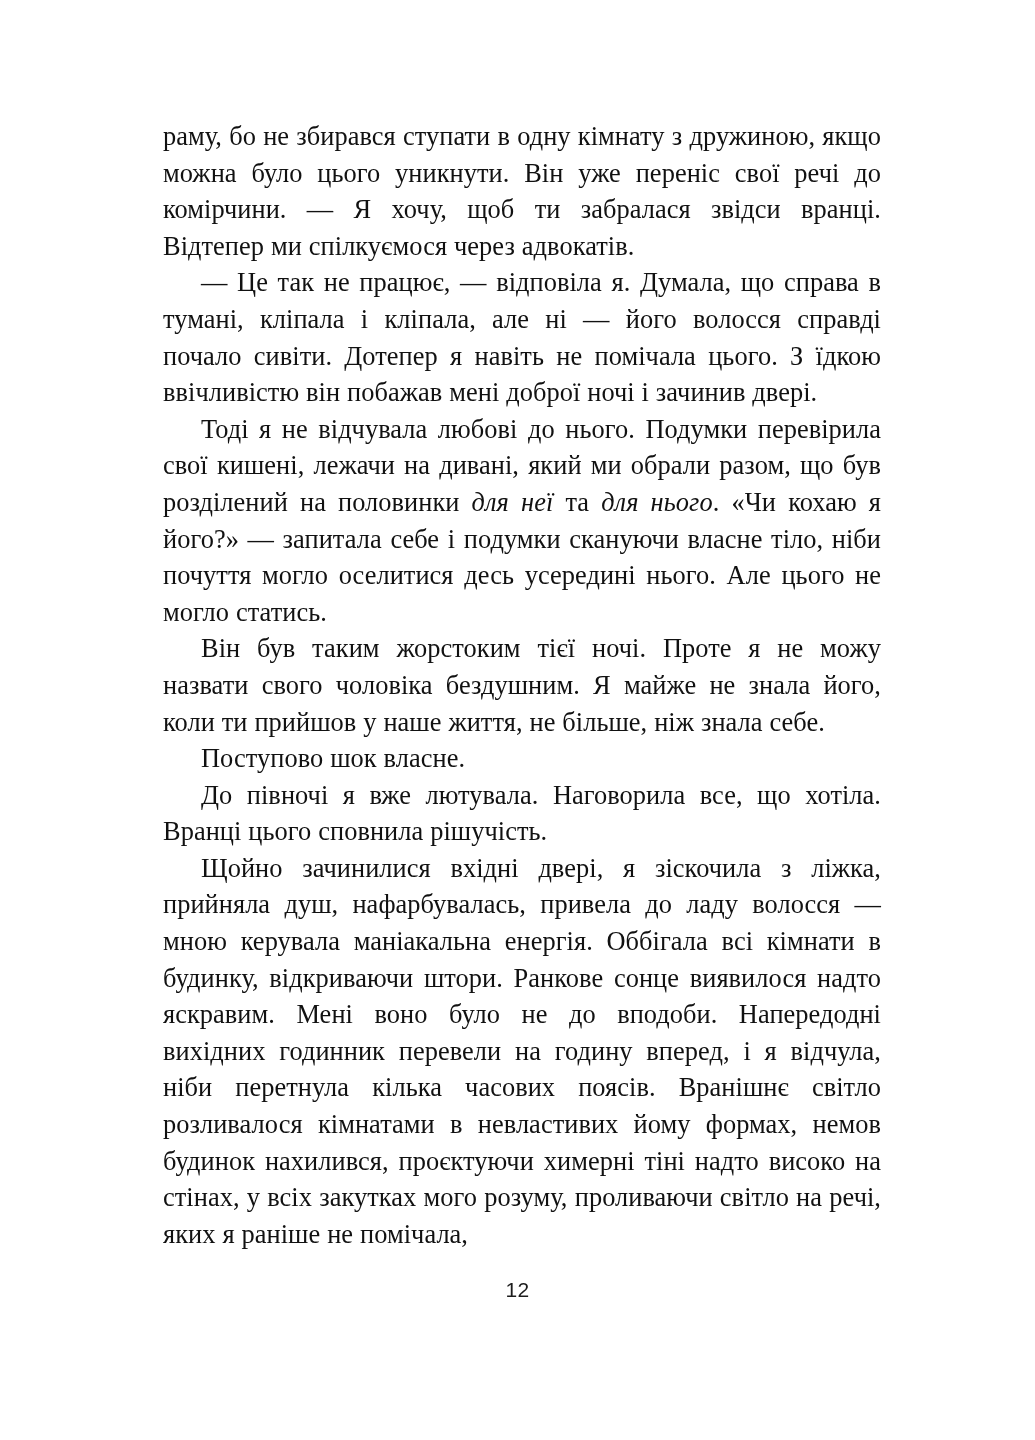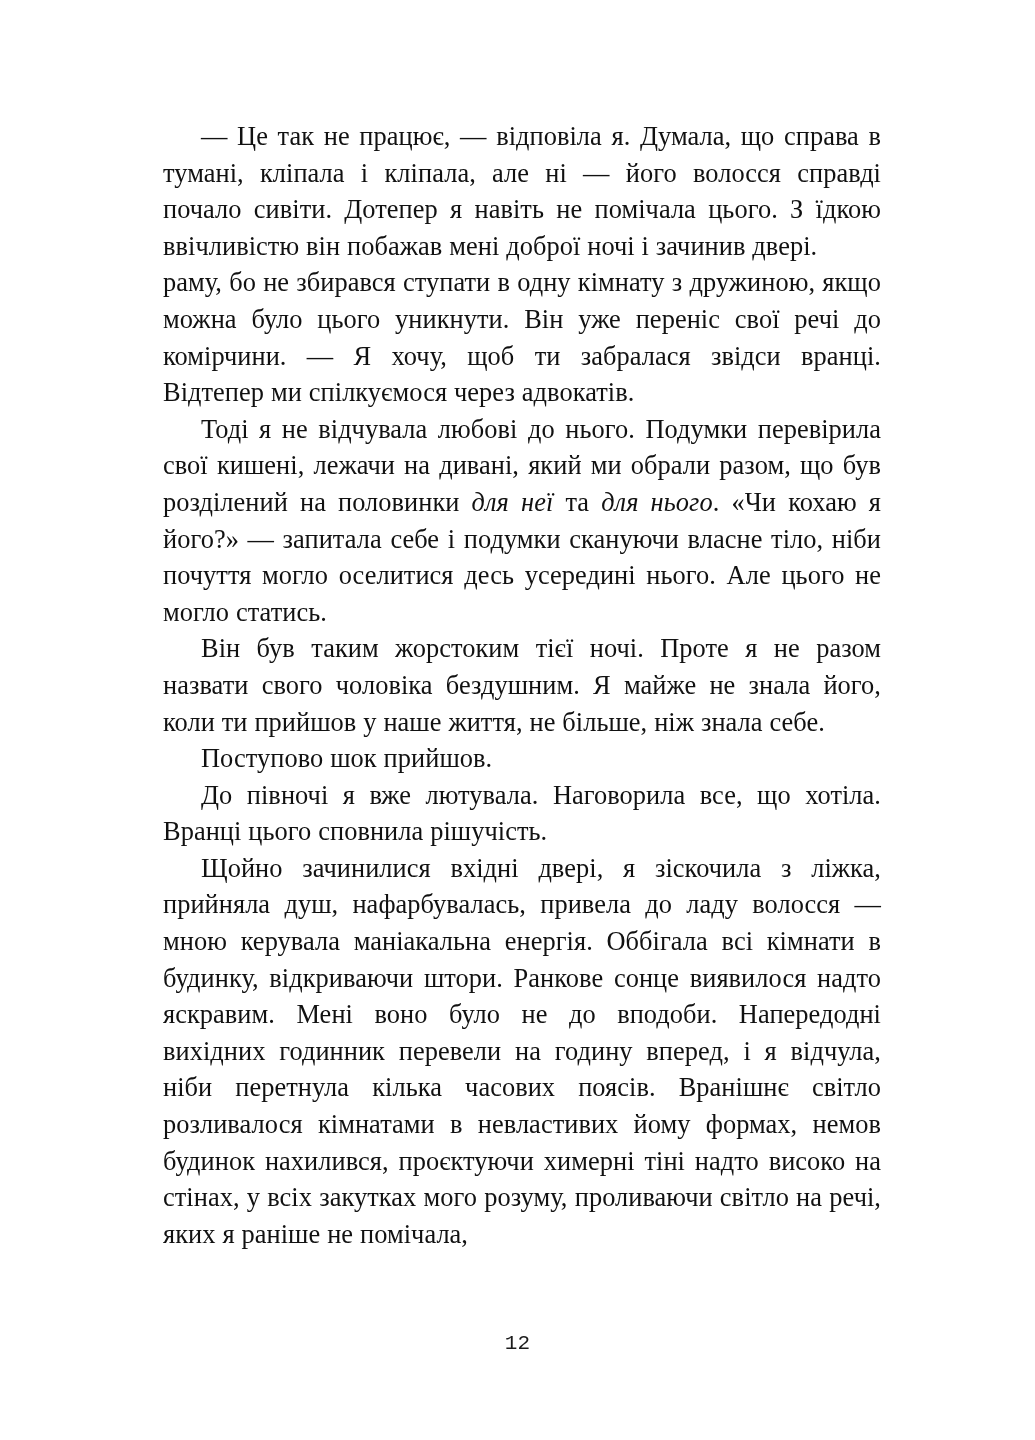"— Це так не працює," p.para { order: before "раму, бо не збирався ступати" -> after "раму, бо не збирався ступати" }
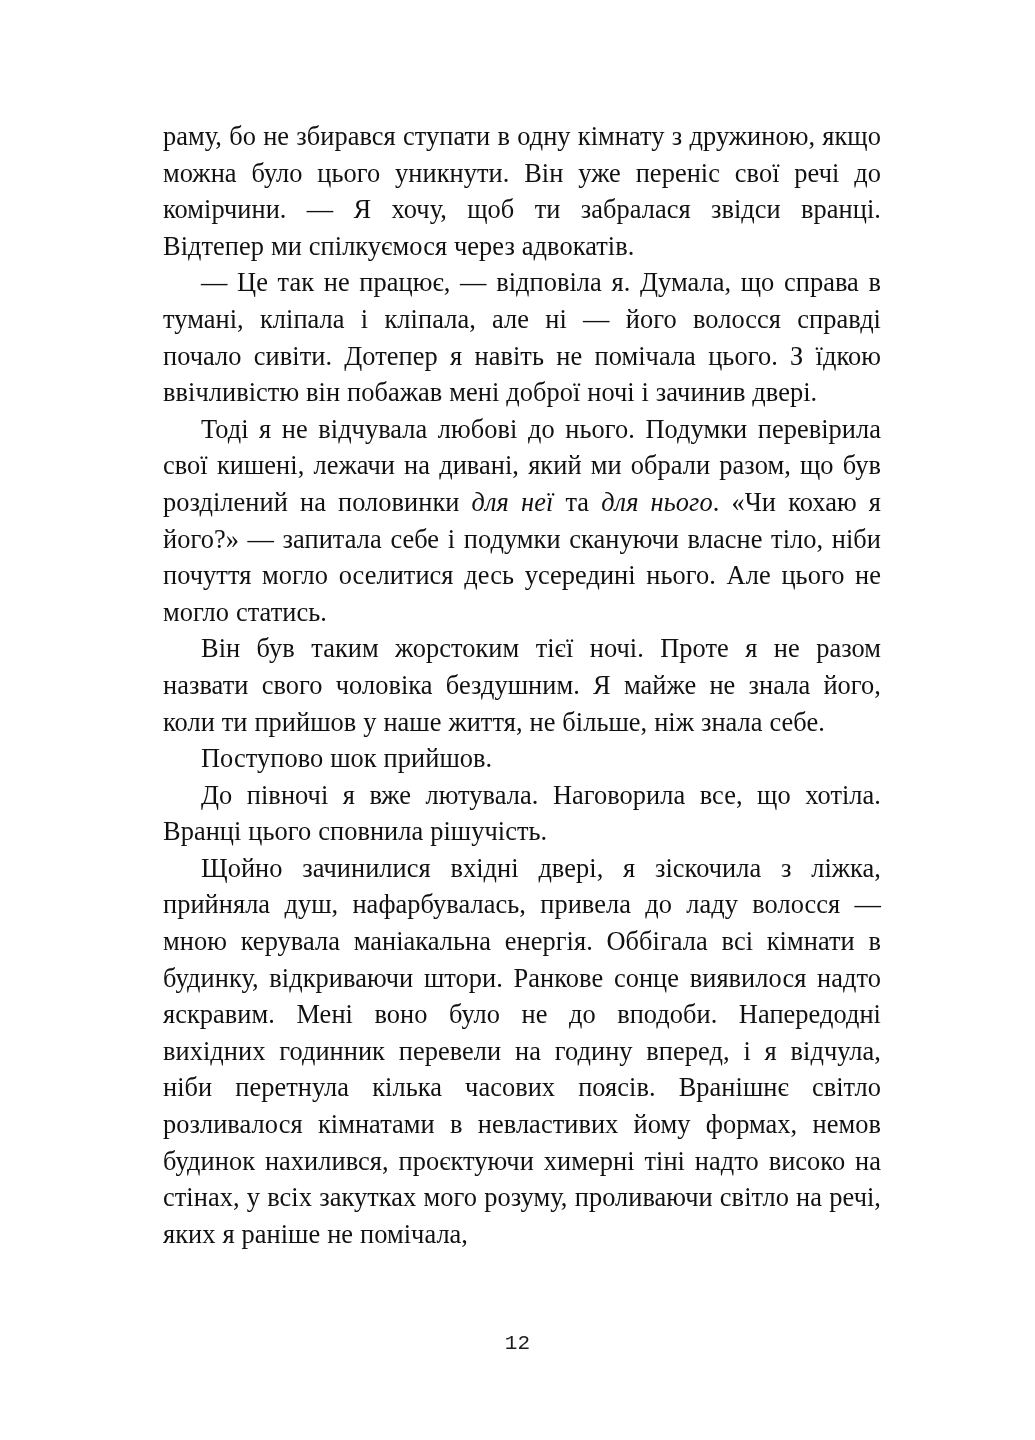"Він був таким жорстоким тієї" span { text: разом -> можу }
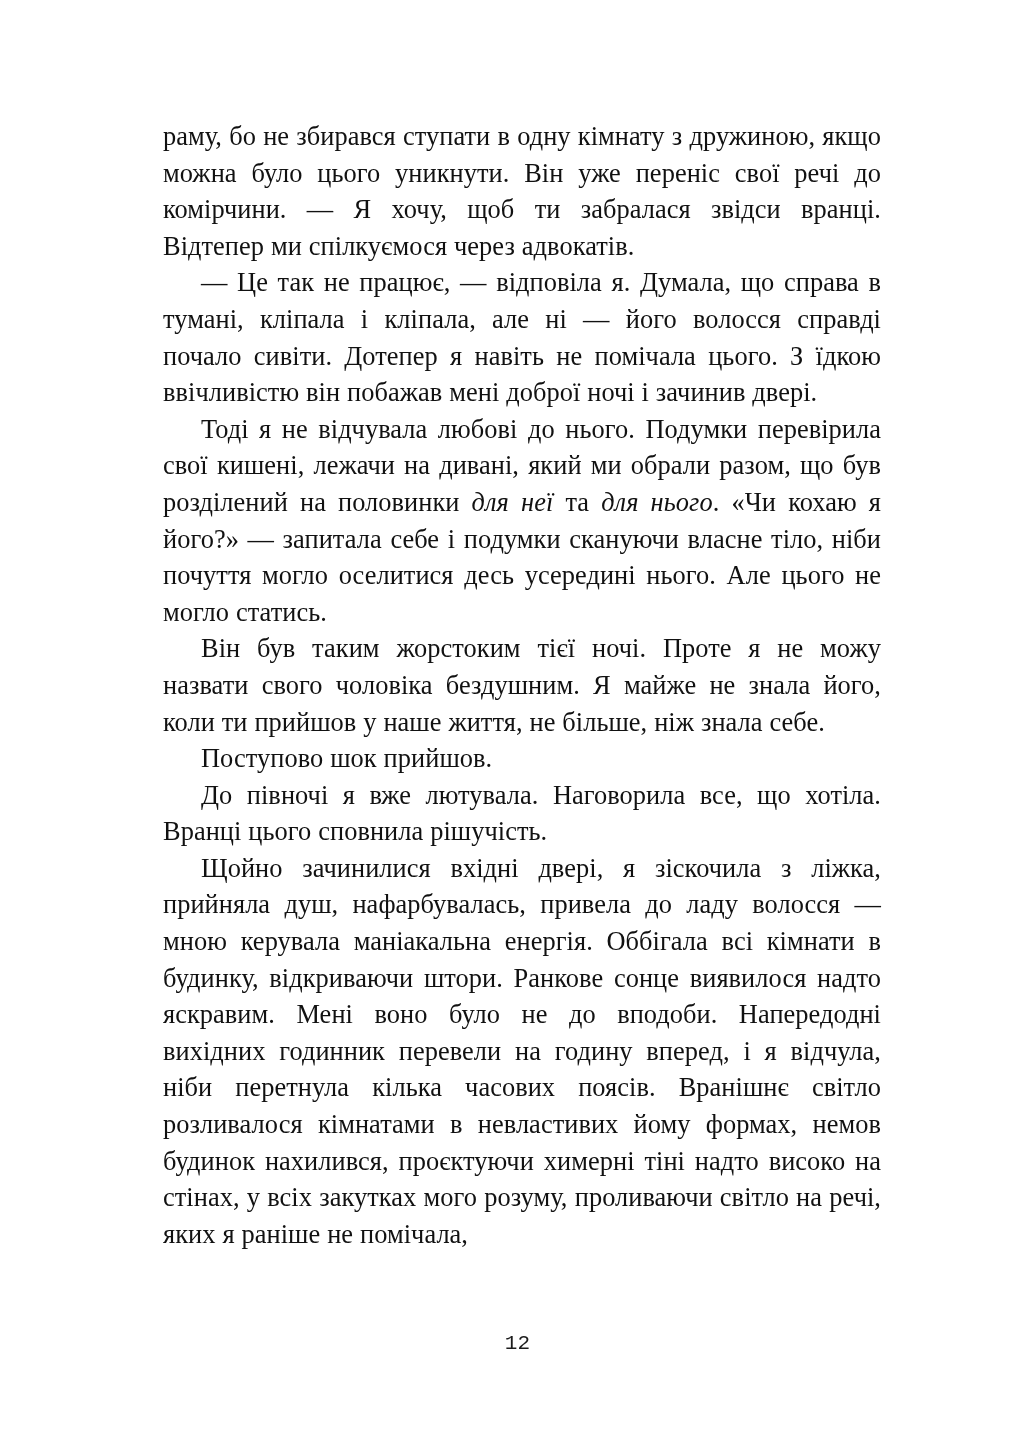"Поступово шок прийшов." span { text: прийшов -> власне }
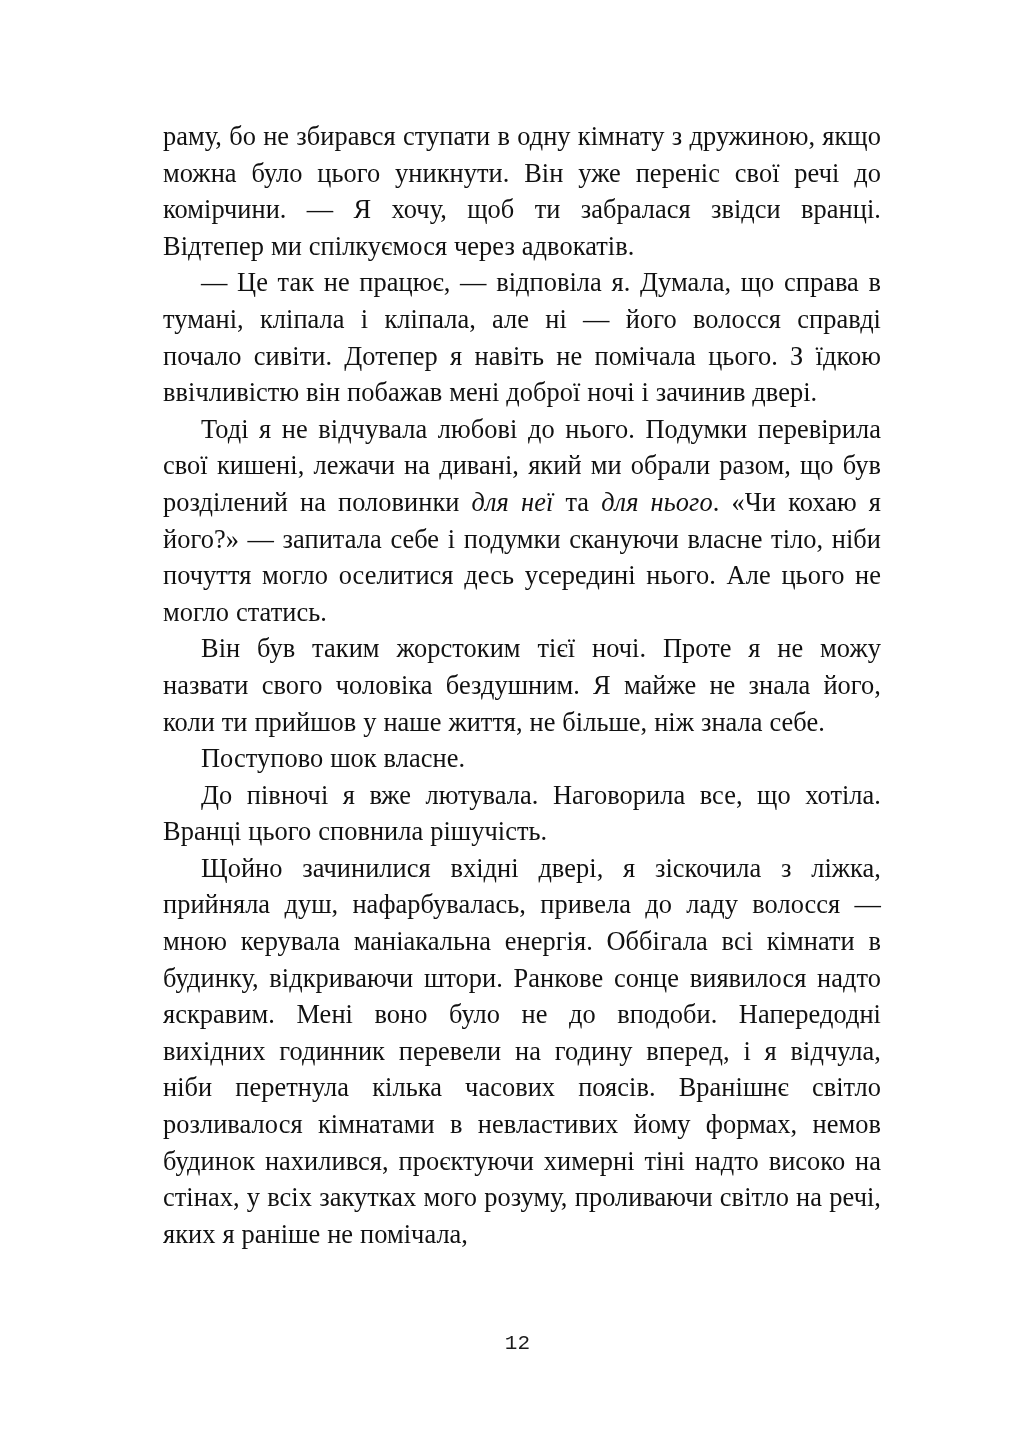"12" .folio { font-family: Liberation Mono, monospace -> Liberation Sans, sans-serif; top: 1332px -> 1278px }
